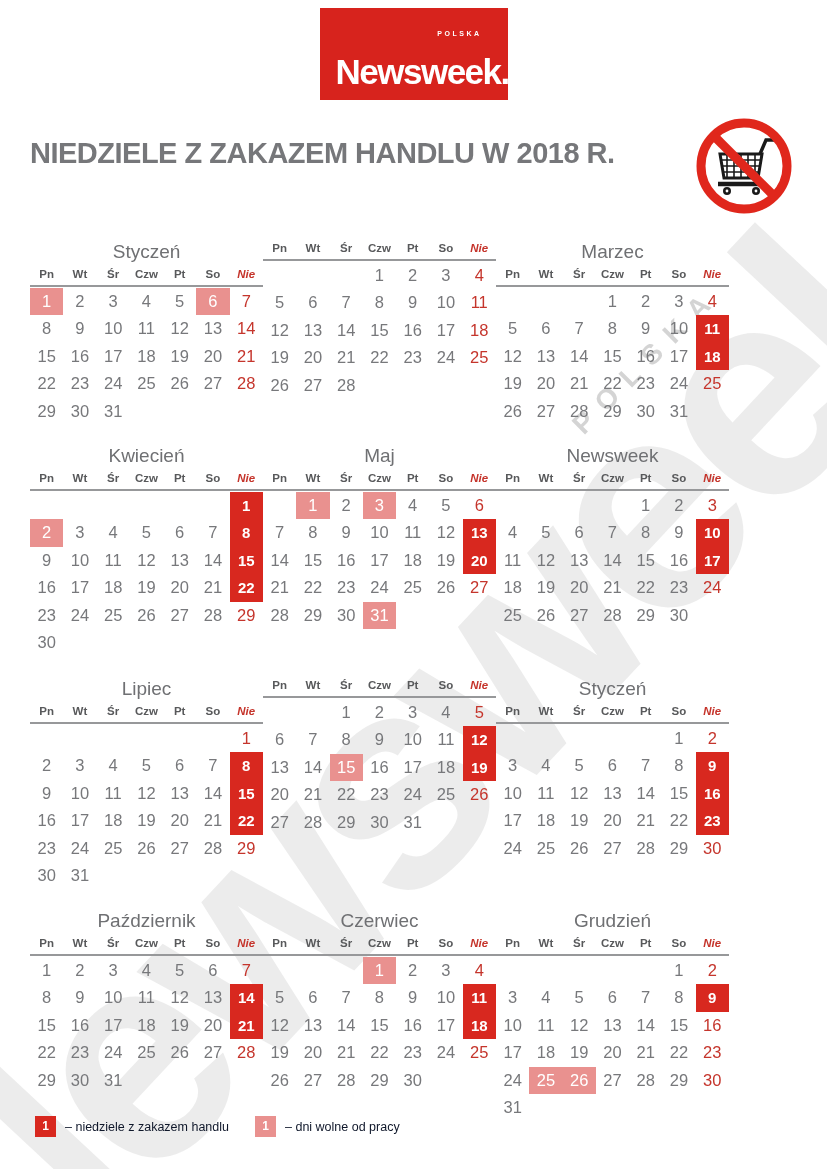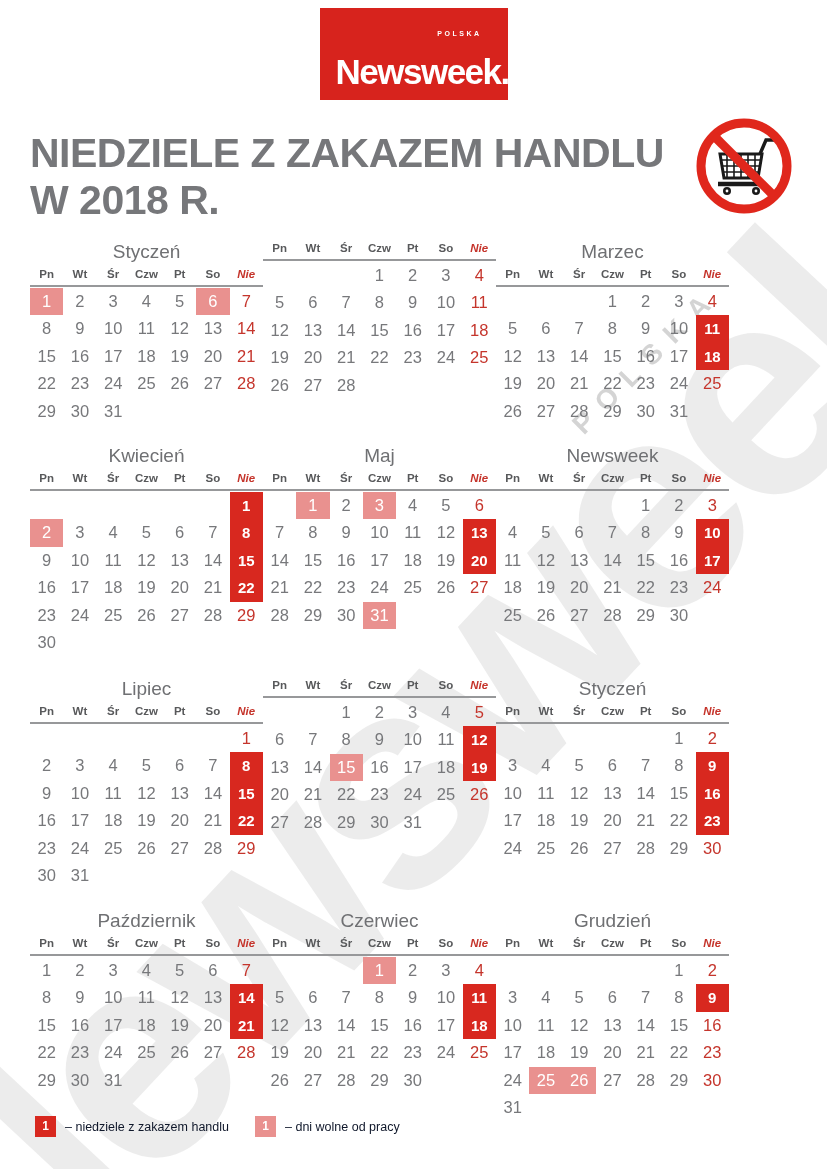"NIEDZIELE Z ZAKAZEM HANDLU W" .page-title { font-size: 41px -> 29px; top: 130px -> 137px }
